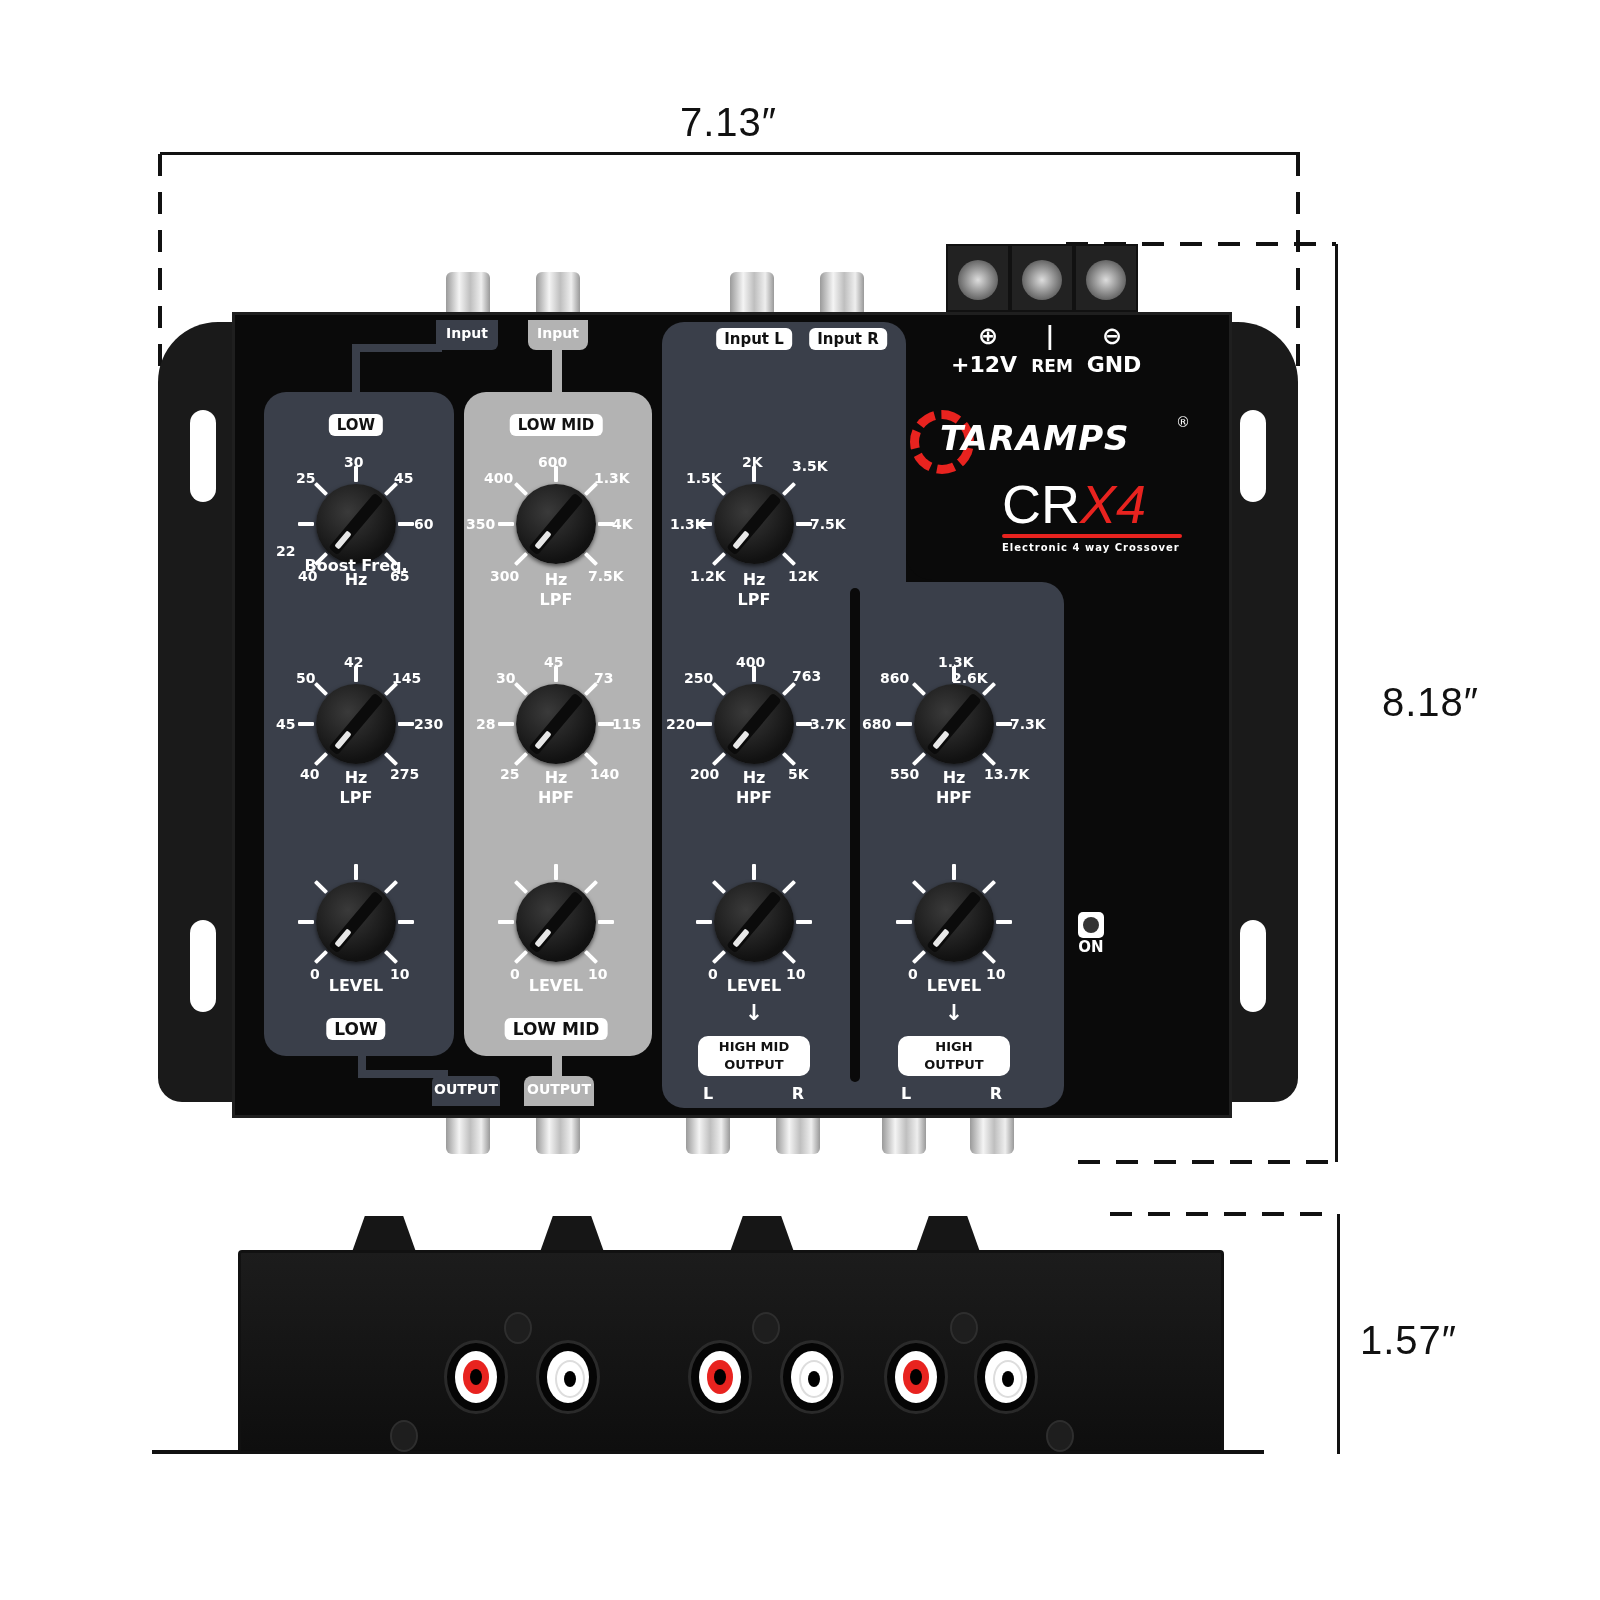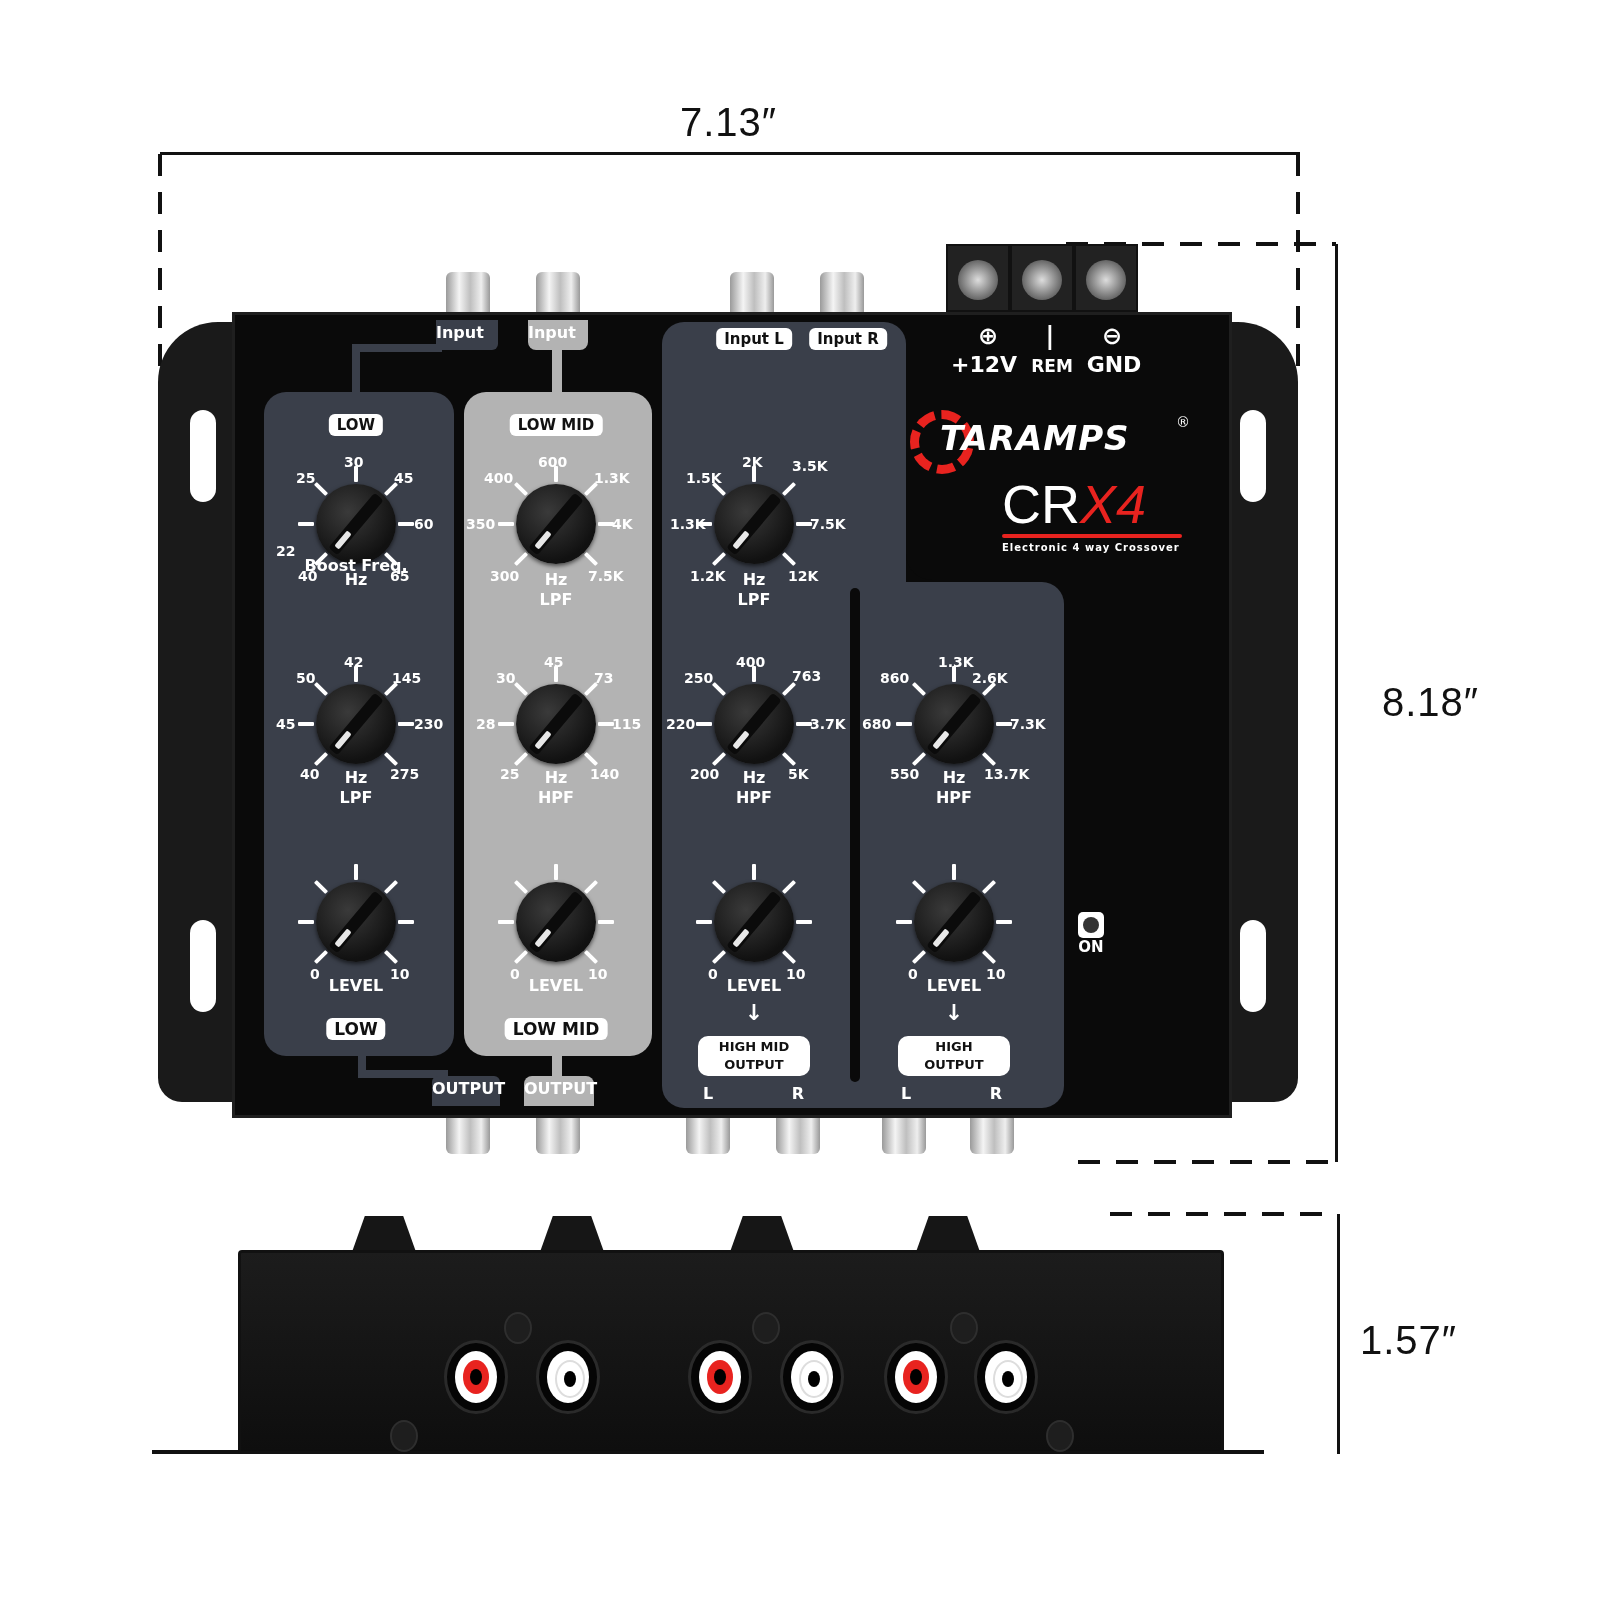"Input" .tab { font-size: 16px -> 14px; text-align: none -> center }
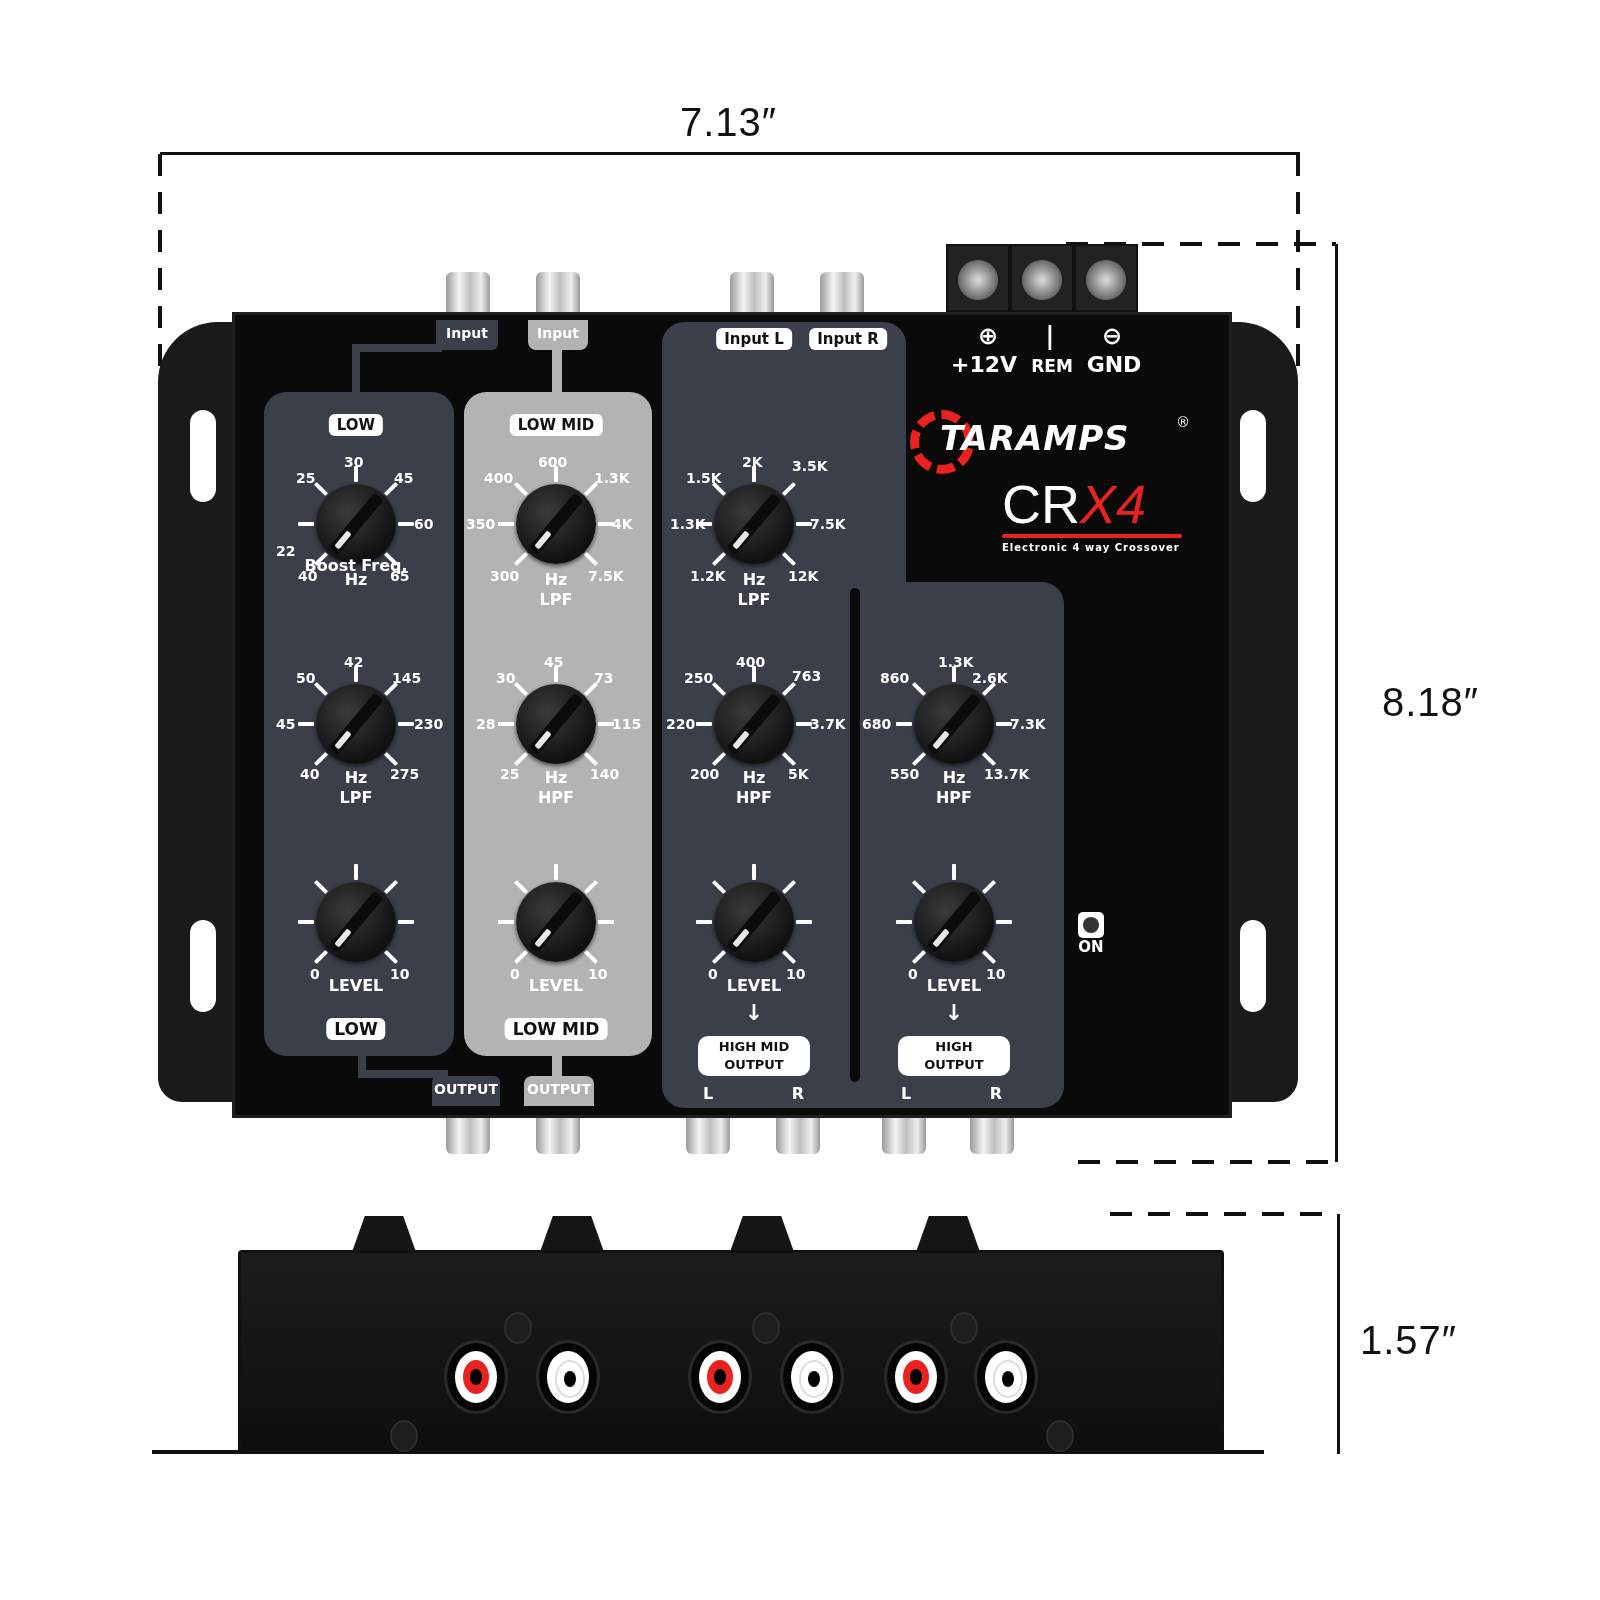"2.6K" div.lbl-sm { left: 972px -> 952px }
